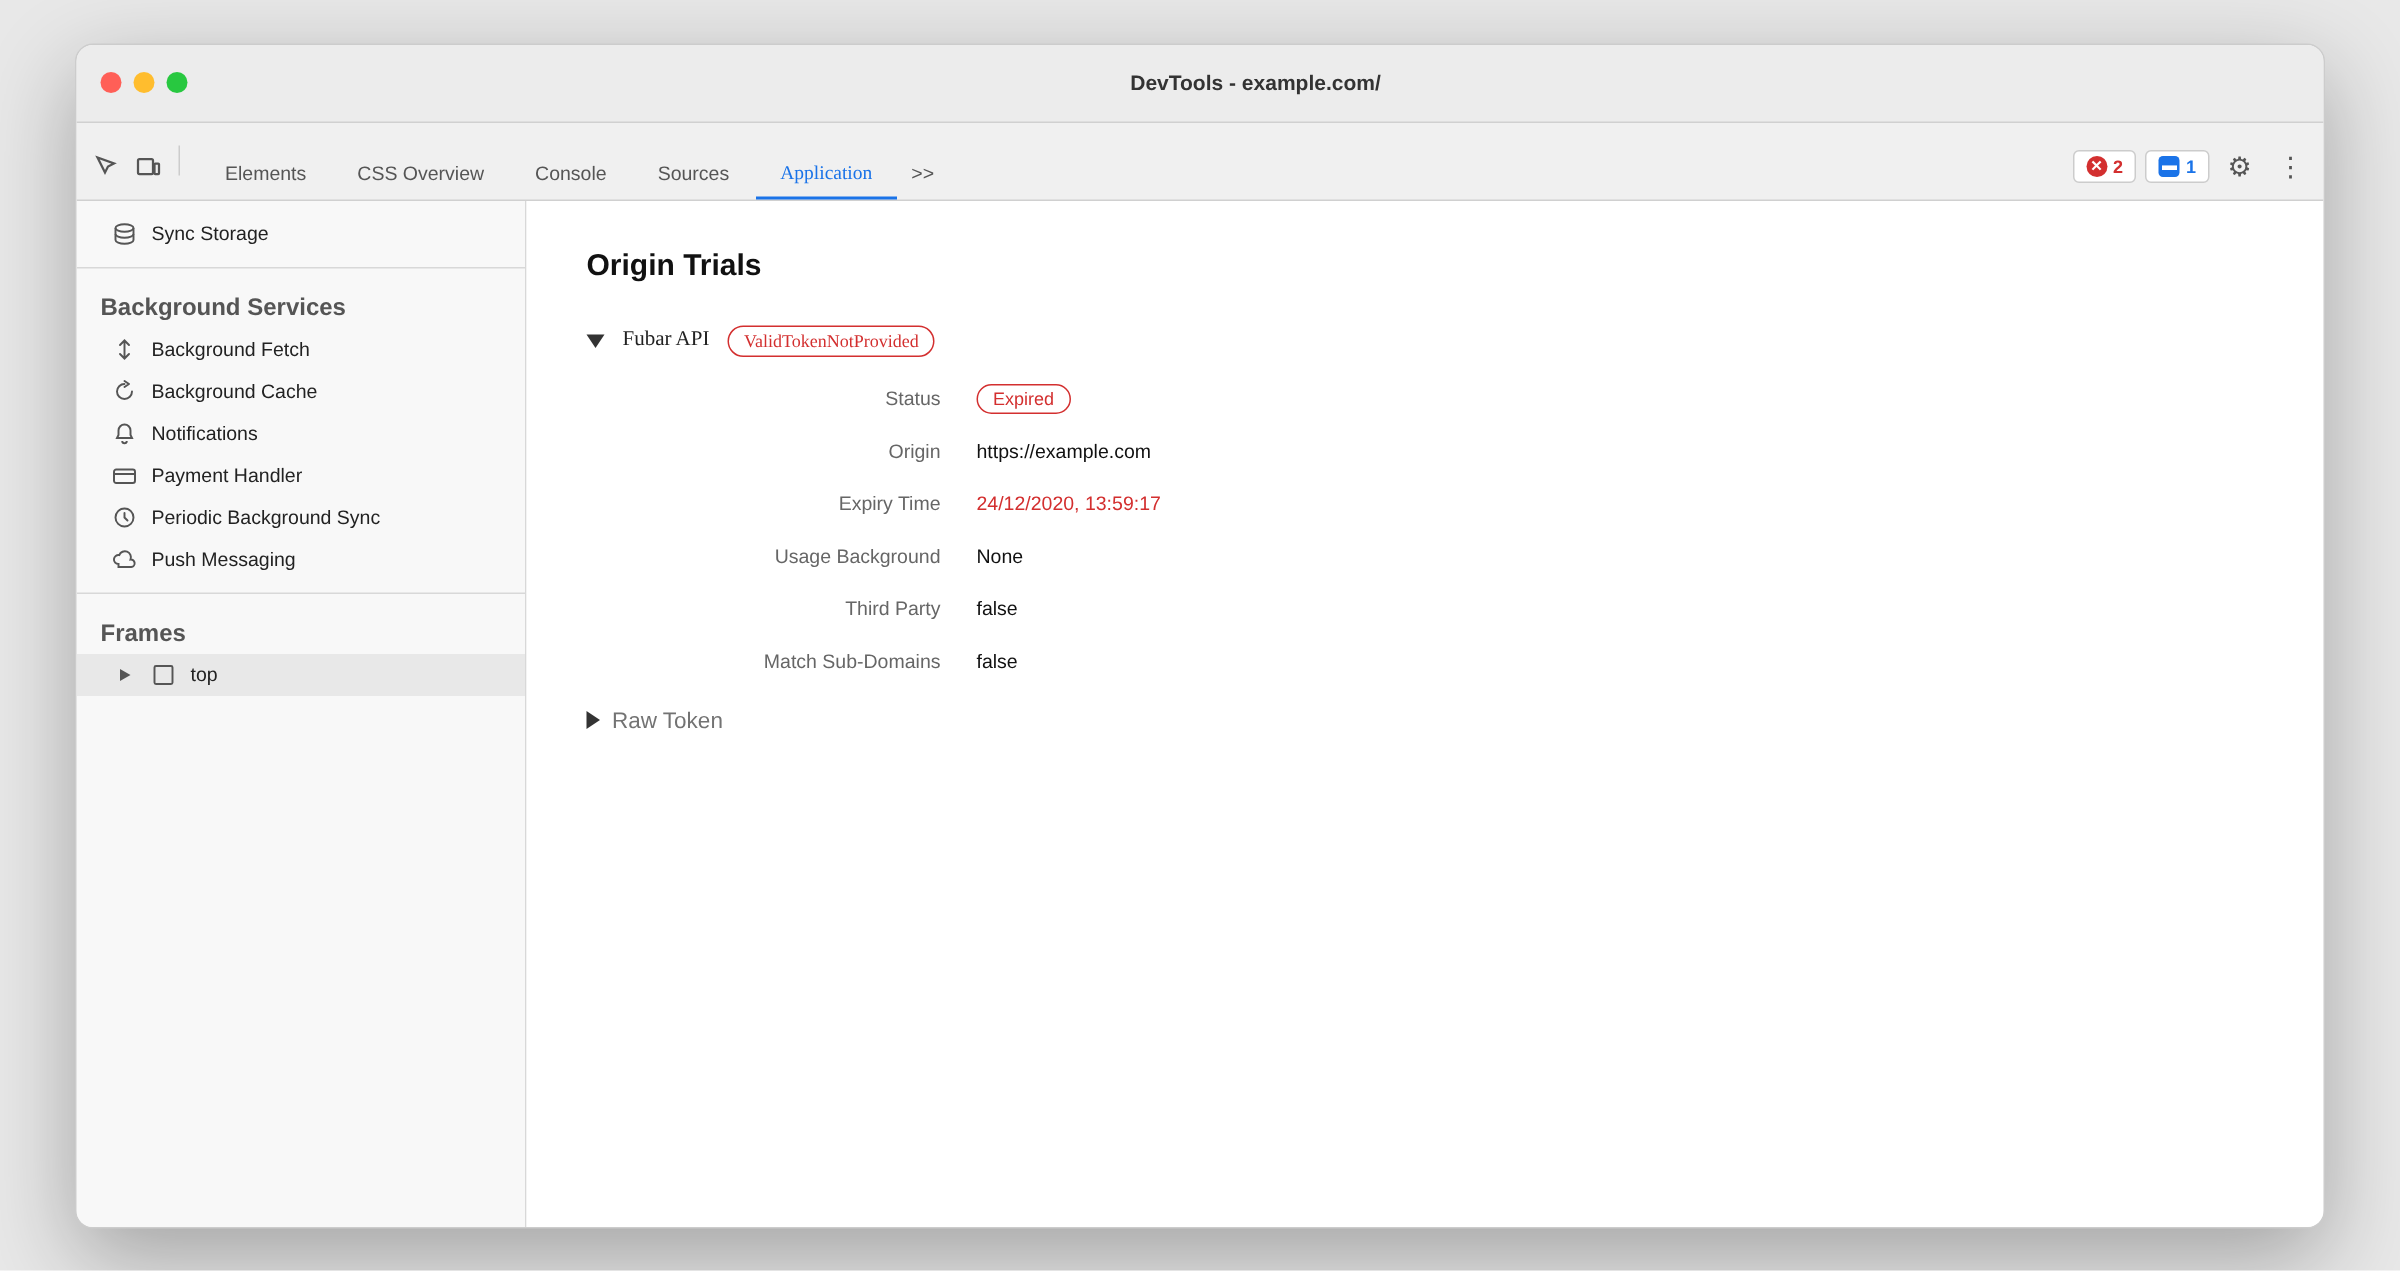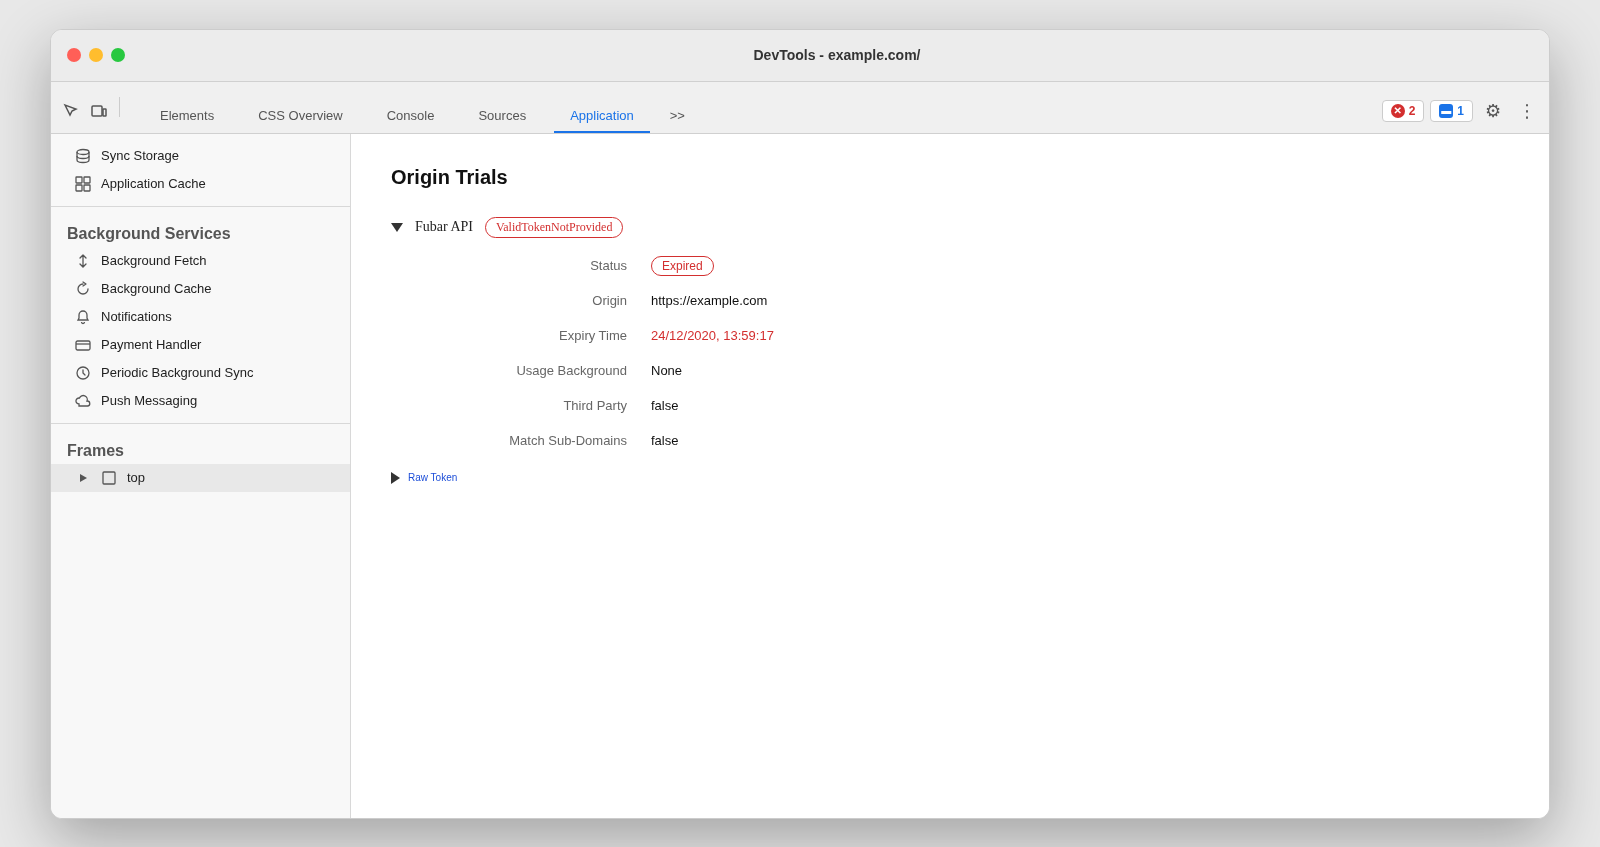"Elements" .tab-bar { gap: 12px -> 2px }
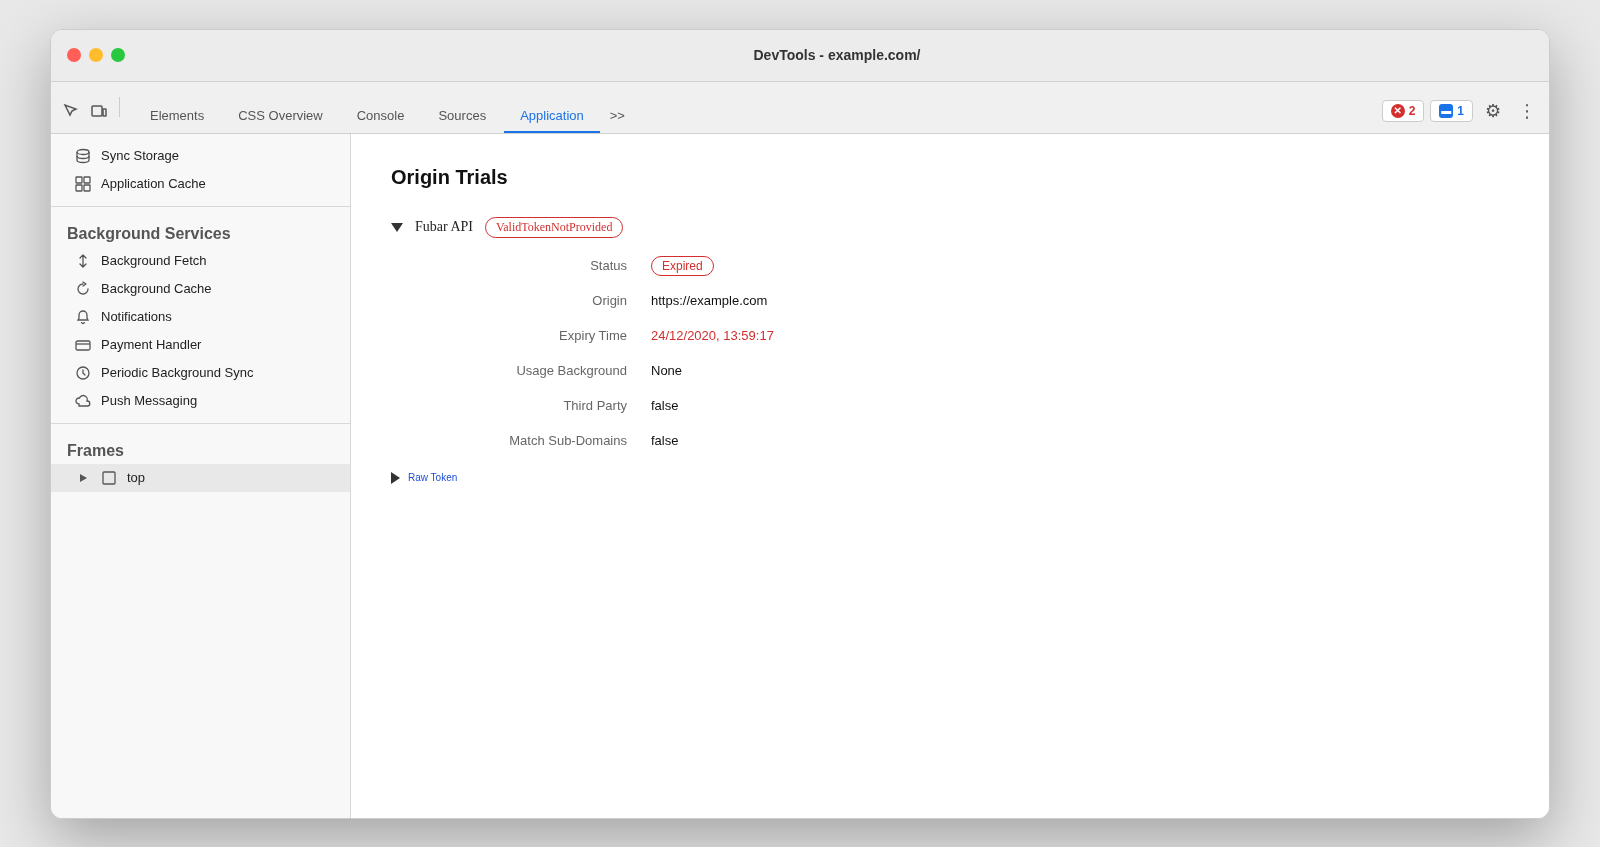"Application" .tab.active { font-family: none -> Liberation Serif, serif }
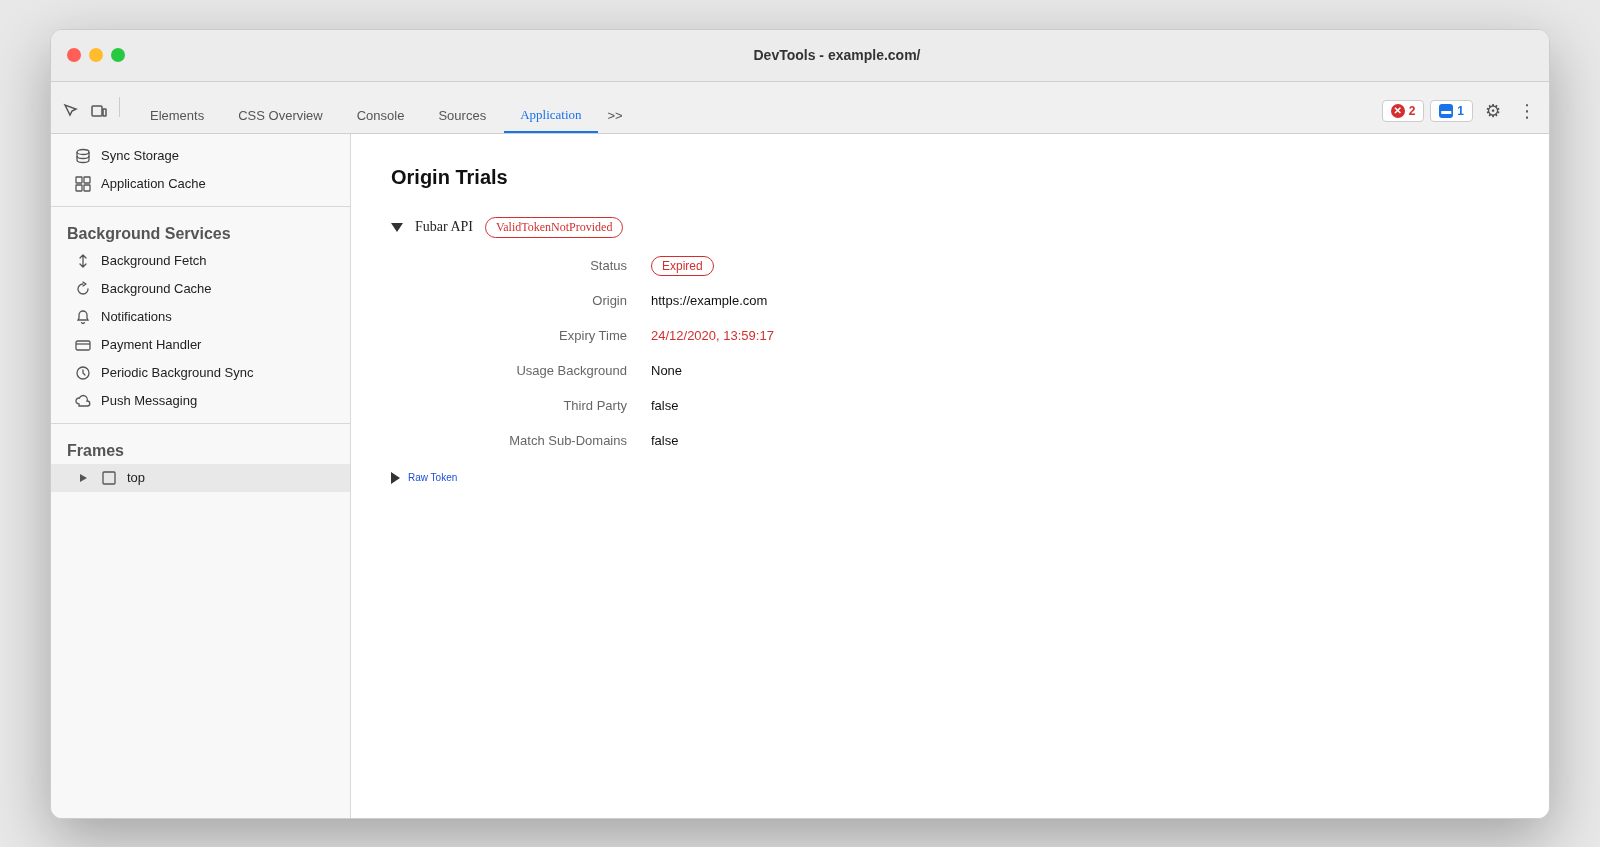"Application Cache" div.sidebar-item { html: <div> <div> <svg> <rect></rect> <rect></rect> <rect></rect> <rect></rect> </svg> </div> <span>Application Cache</span> </div> -> none }
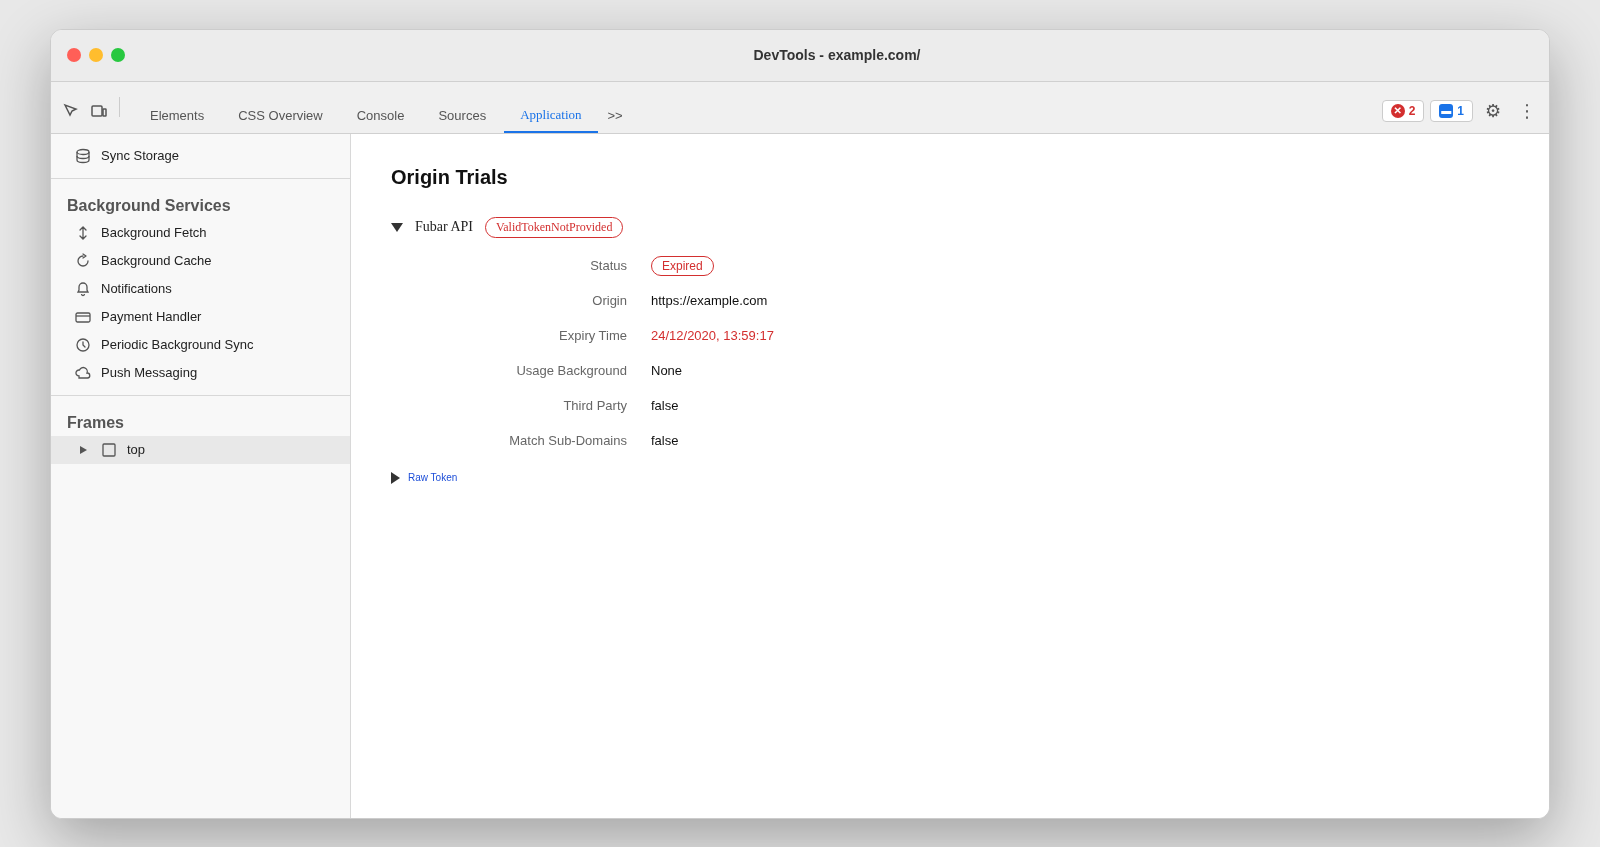"Raw Token" .raw-token-label { color: #1d4ed8 -> #737373; font-size: 10px -> 15px }
